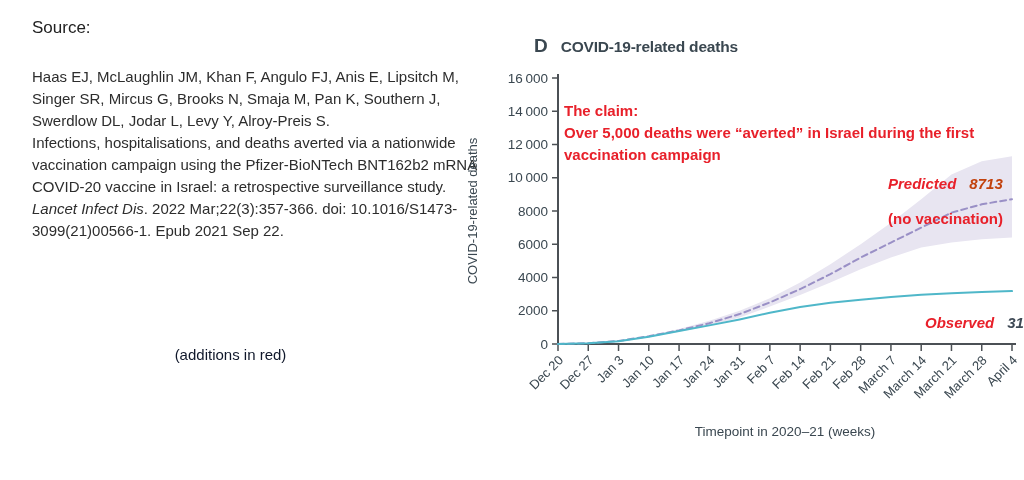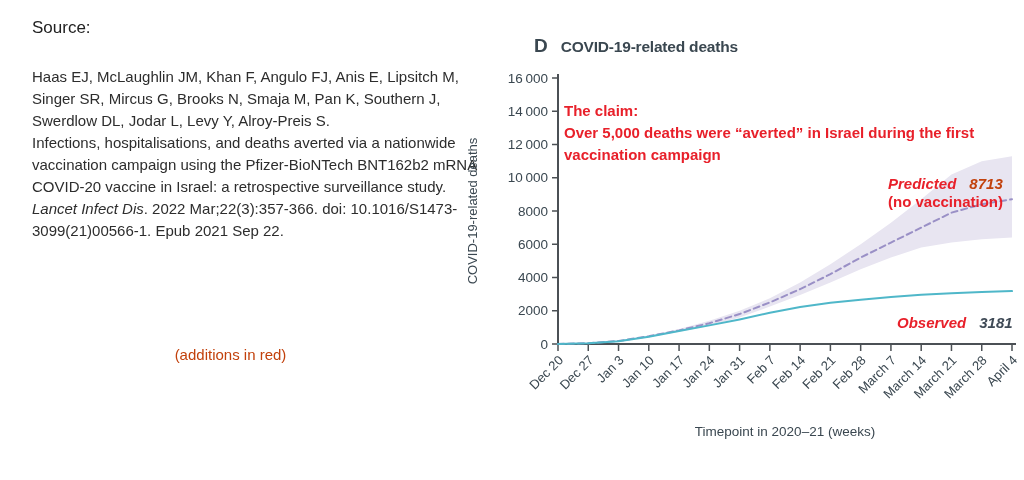"(no vaccination)" .legend-predicted .sub { margin-top: 1px -> 18px }
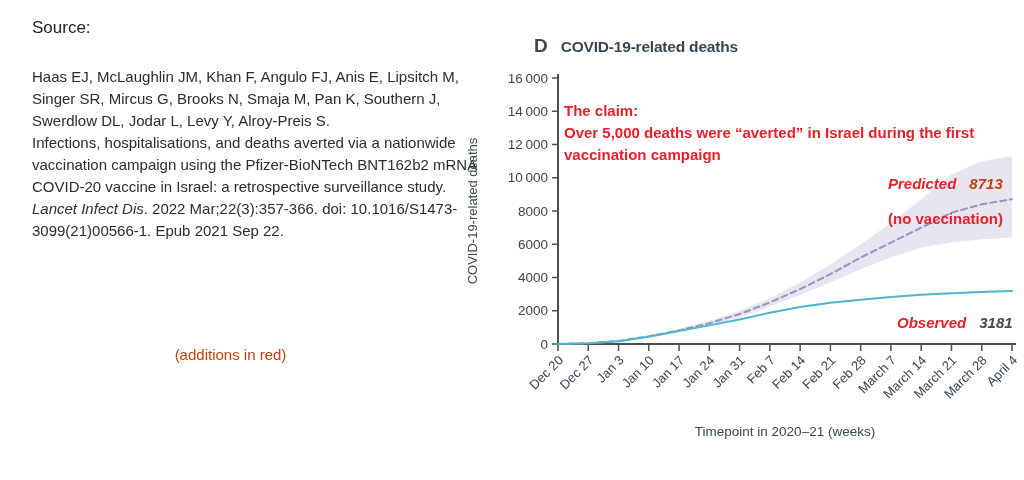"Observed" span.red { margin-left: none -> 28px }
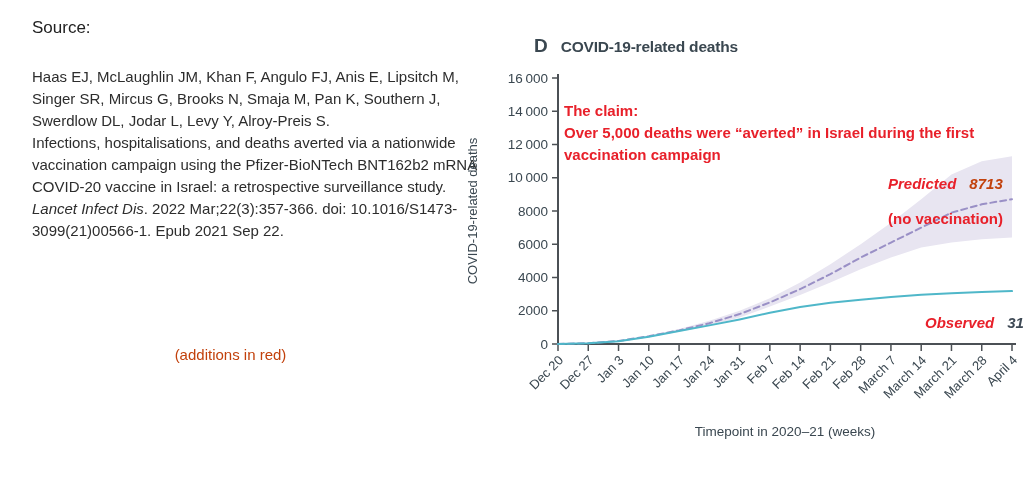"(additions in red)" .source-note { color: #c2410c -> #0f172a }
